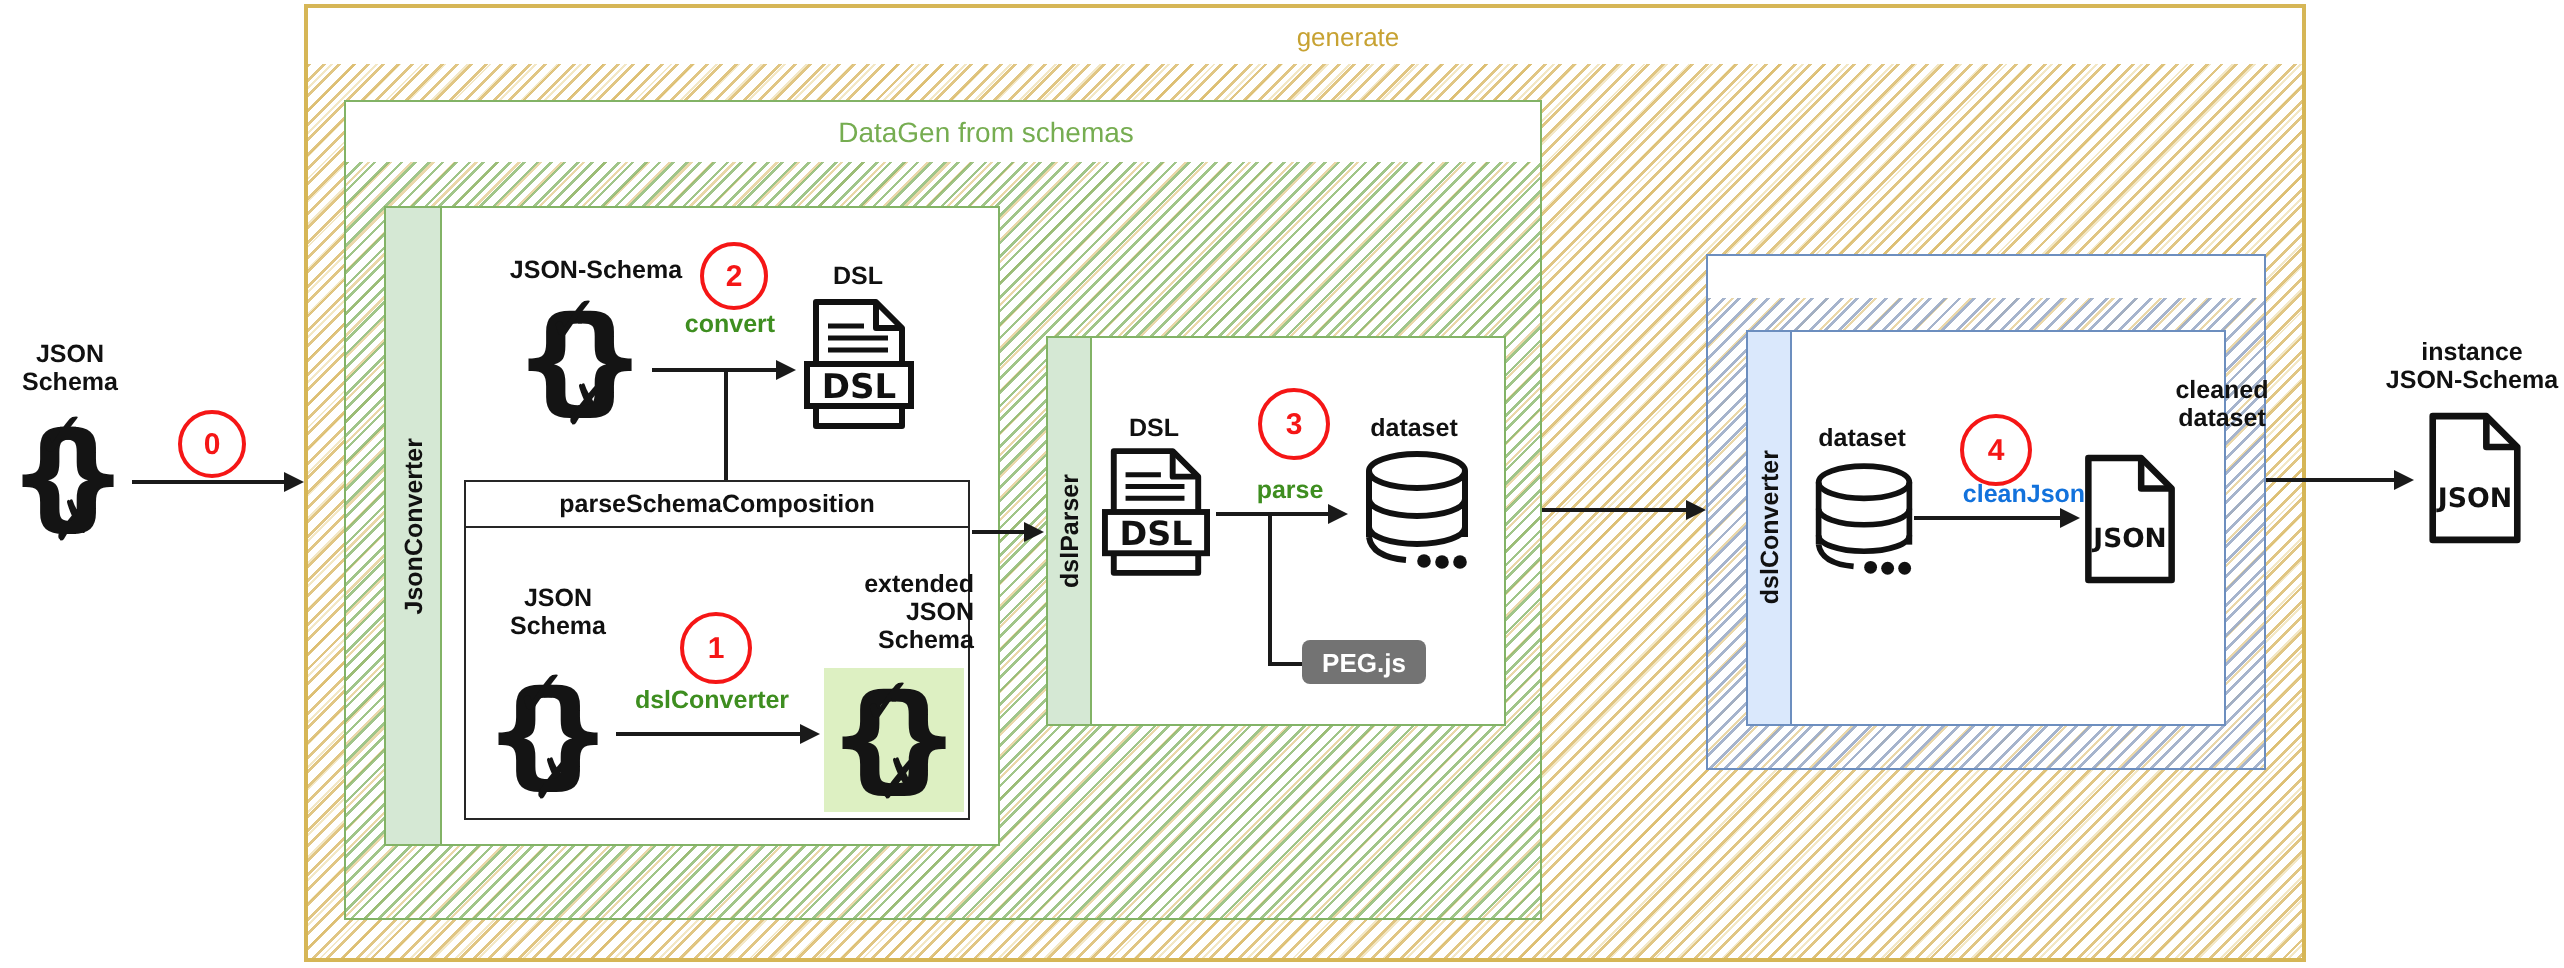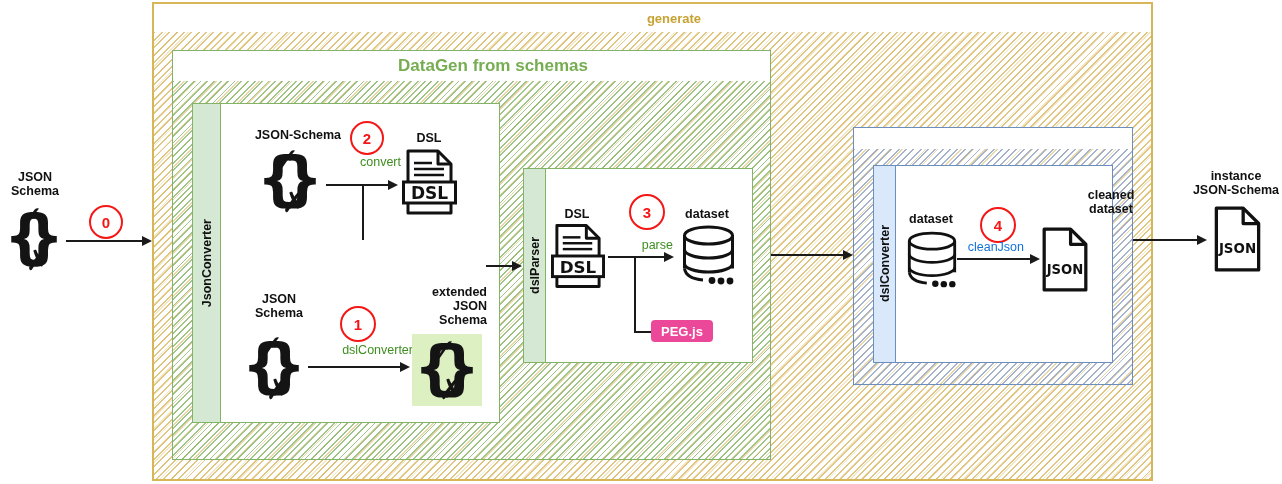"generate" .frame-title { font-weight: bold -> normal }
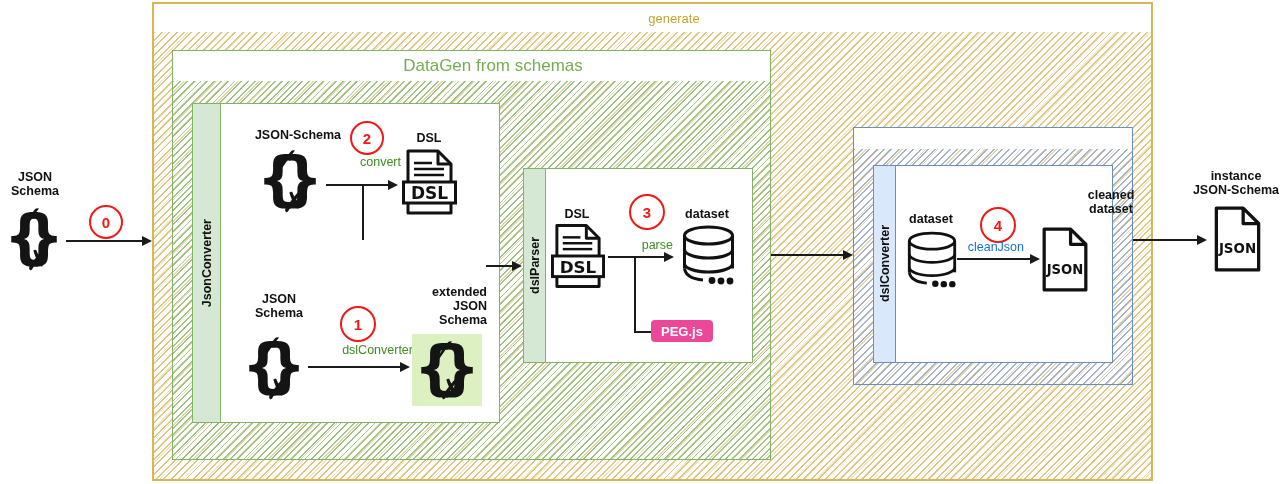"DataGen from schemas" .grn-frame .frame-title { font-size: 17px -> 14px }
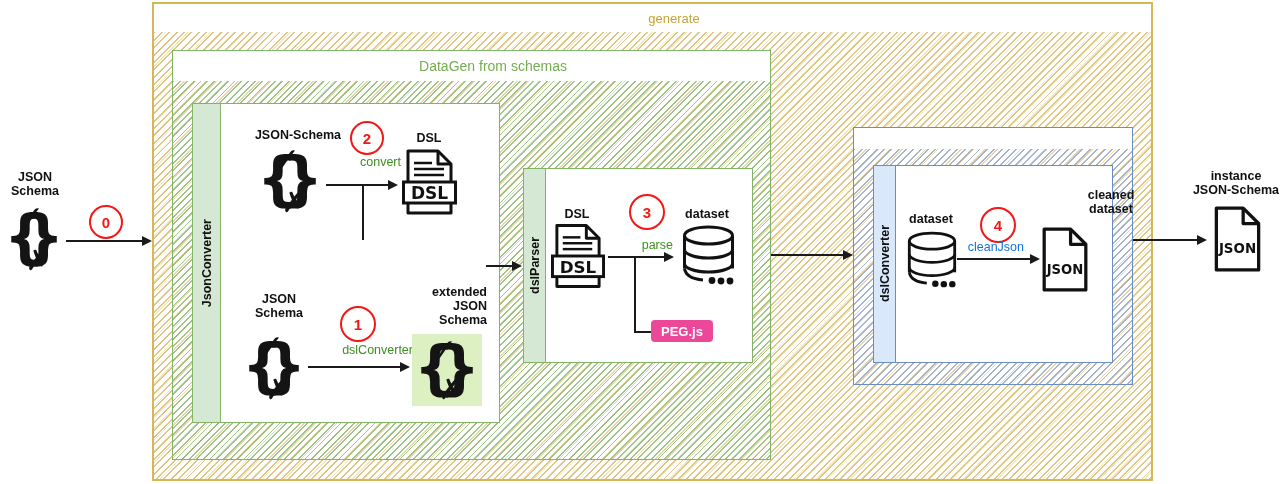"convert" .action { font-weight: normal -> bold; text-align: right -> center }
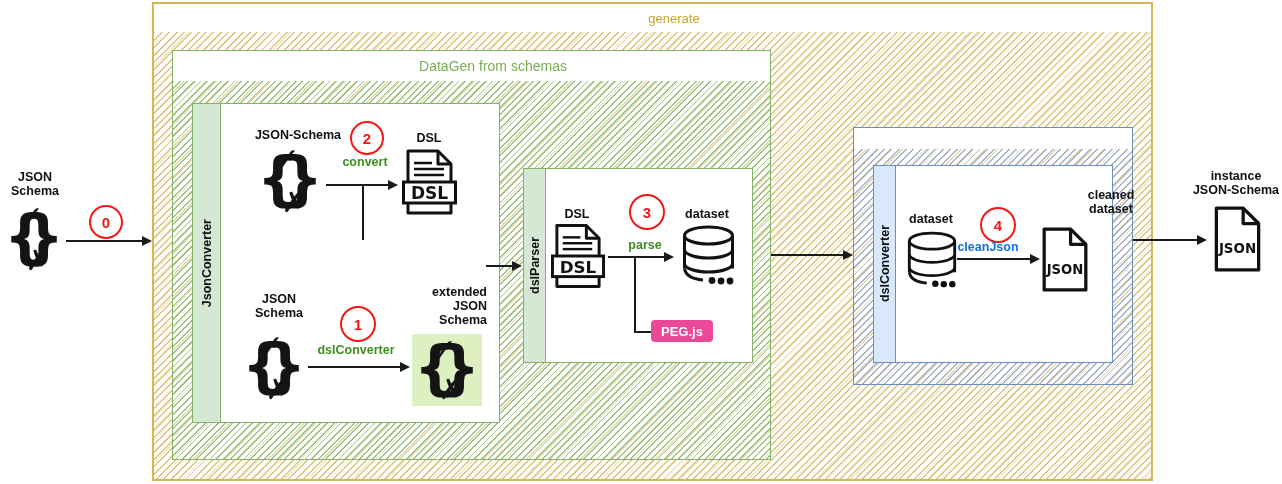"parseSchemaComposition" div.abs { html: none -> <div> <div>parseSchemaComposition</div> </div> }
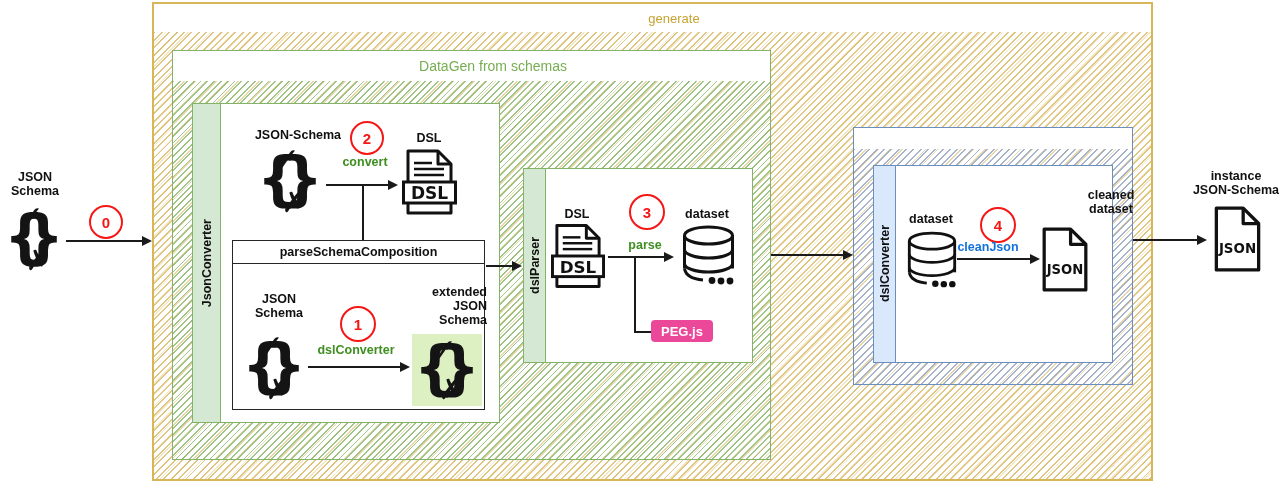"cleanJson" div.action { left: 952px -> 976px }
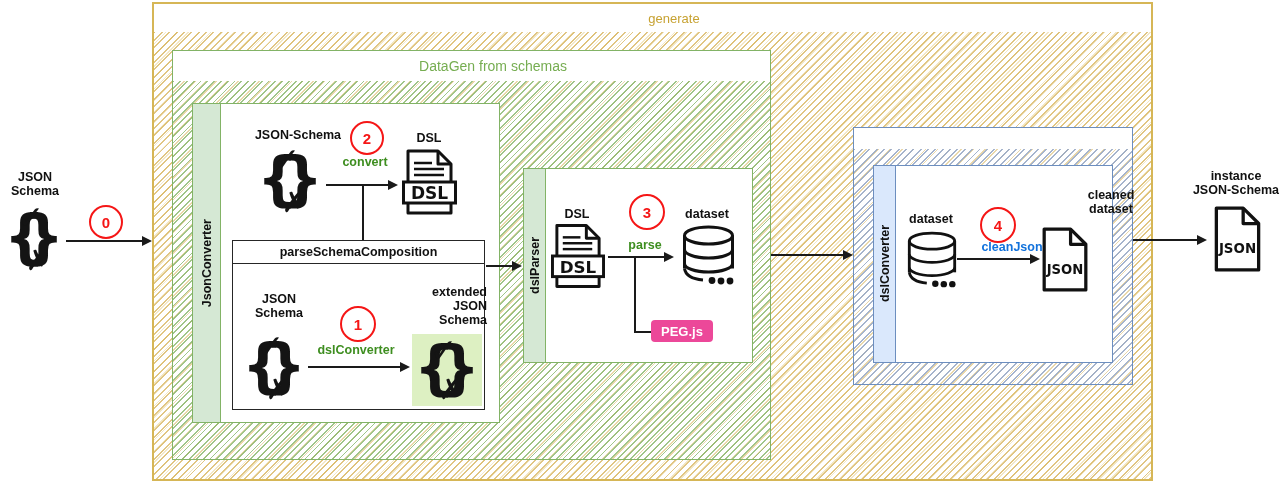"PEG.js" .badge { background: #ec4899 -> #737373 }
